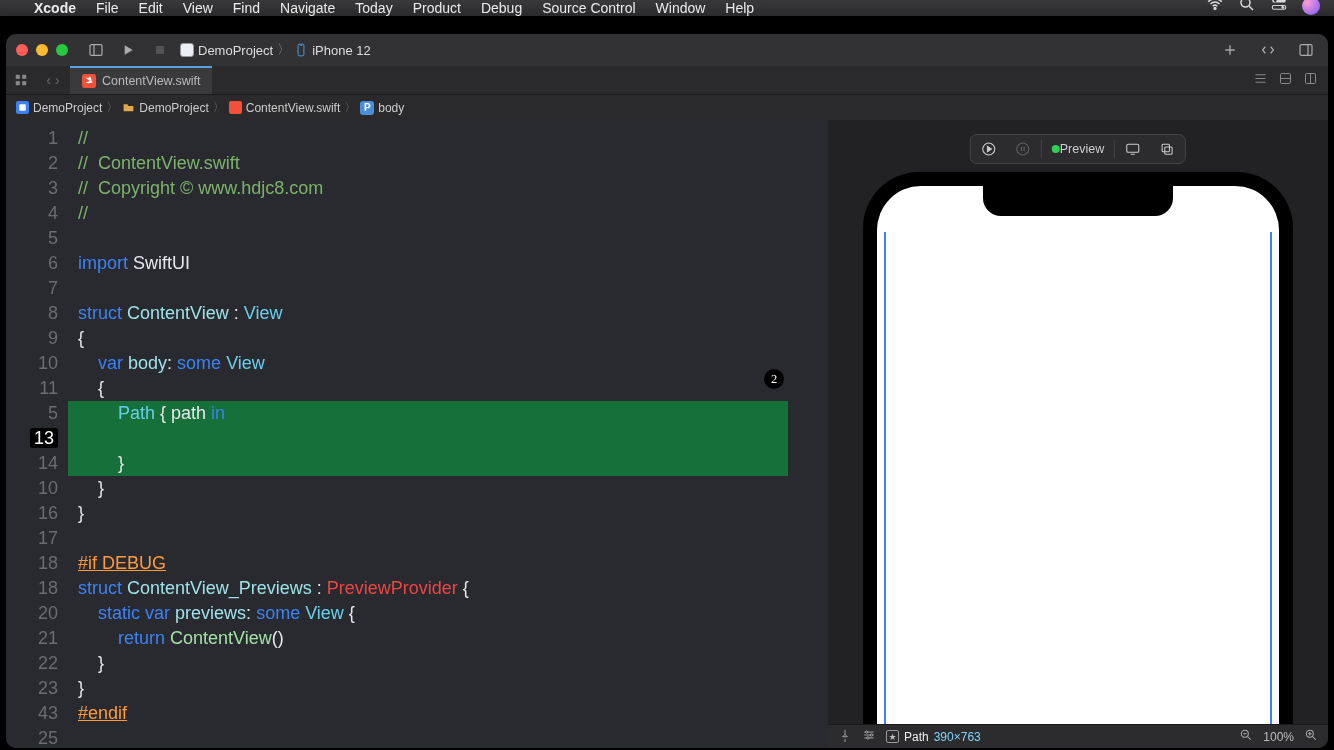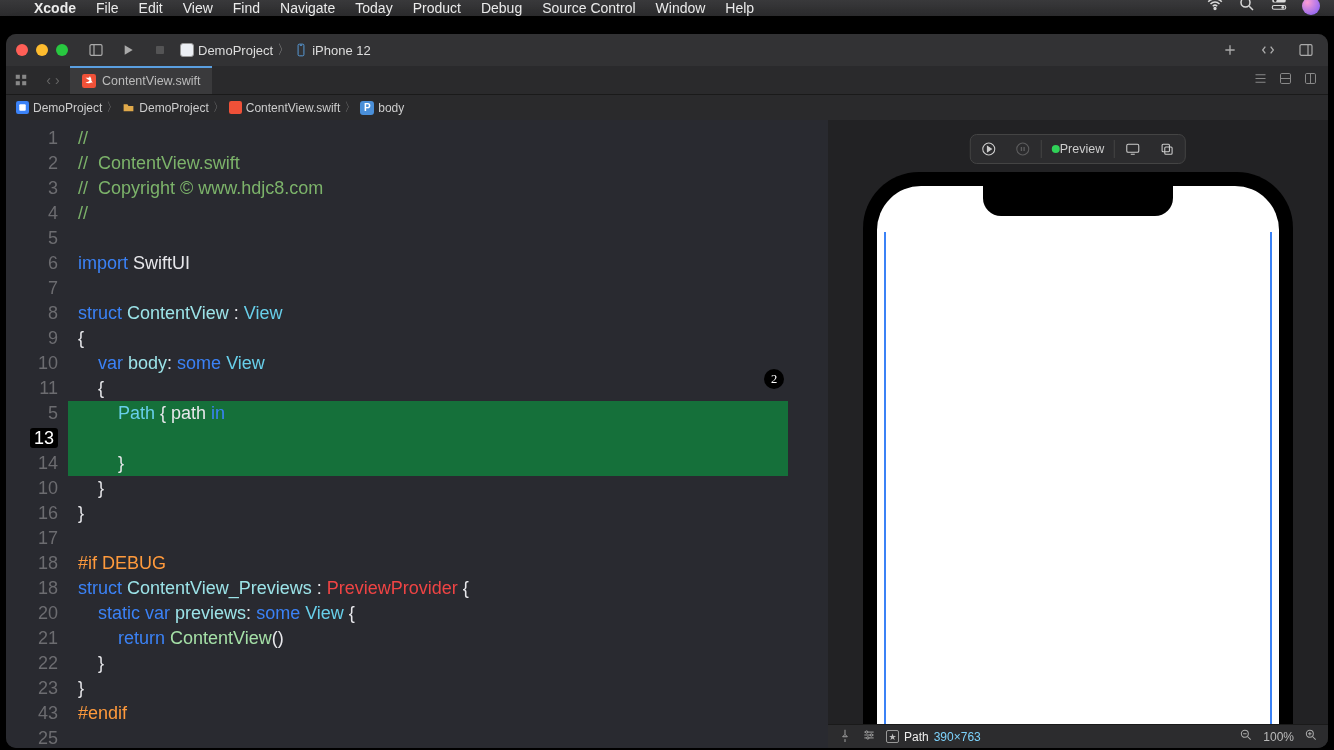"#if DEBUG" .c-prep { text-decoration: none -> underline }
